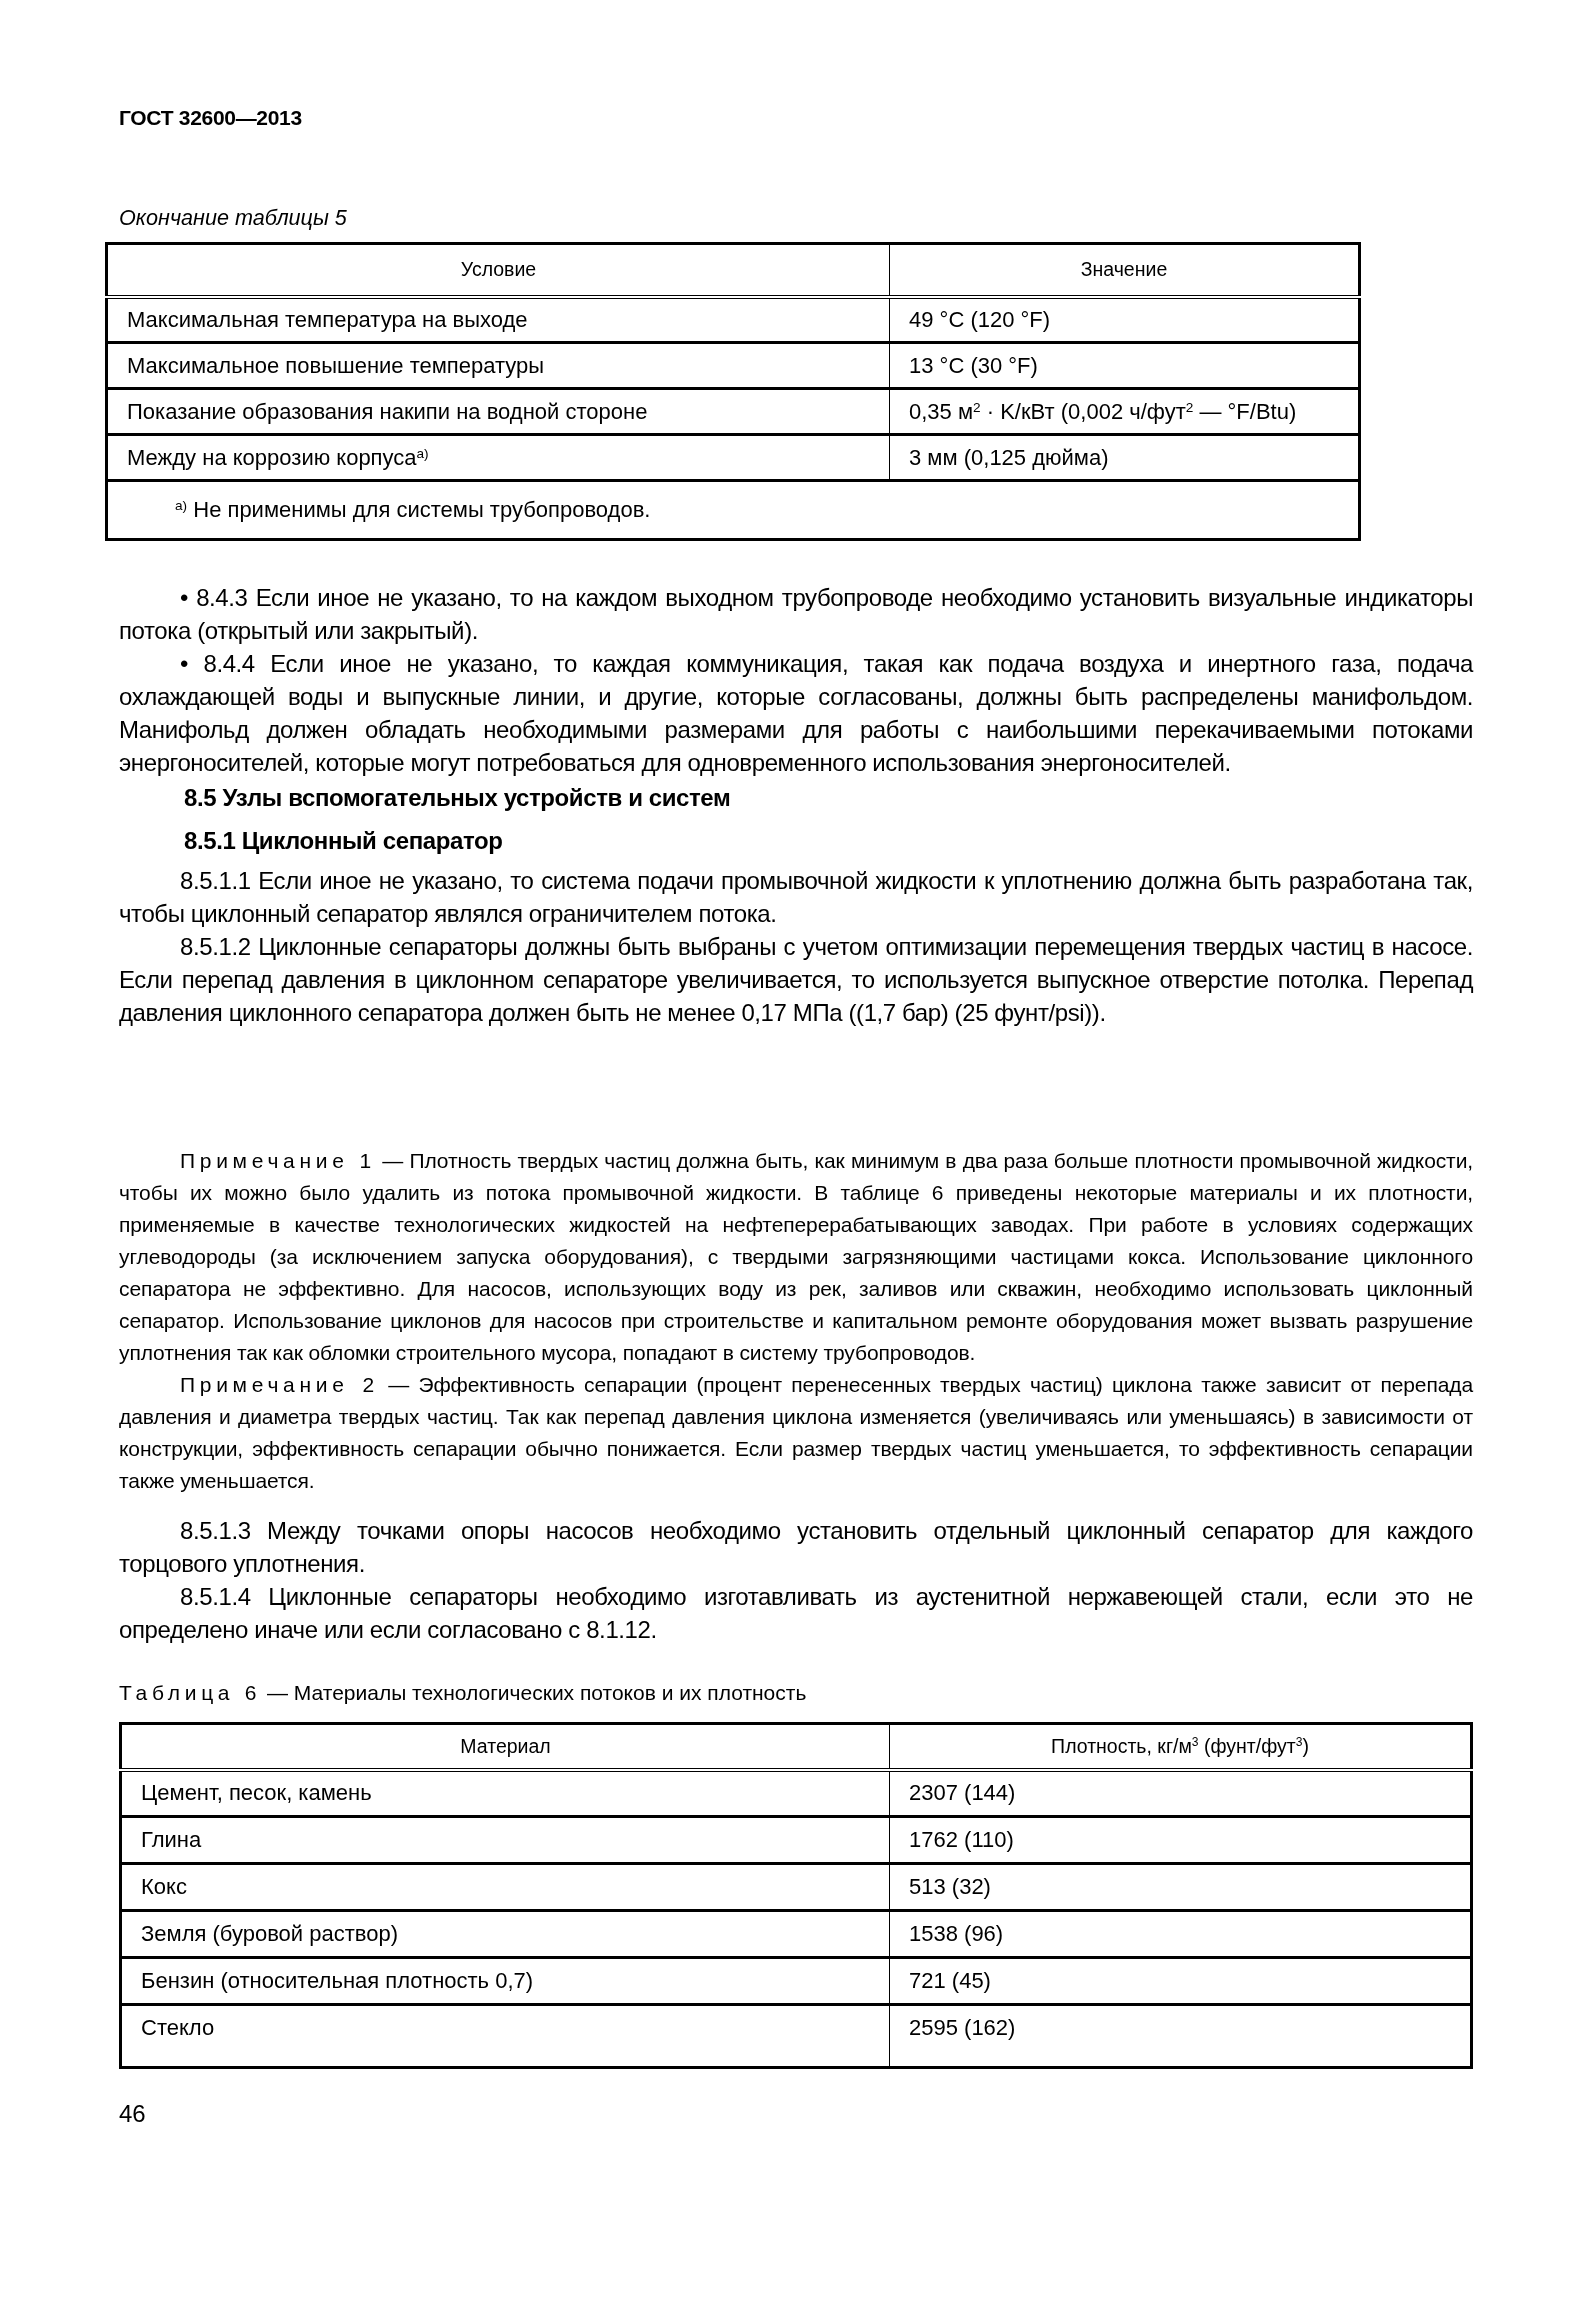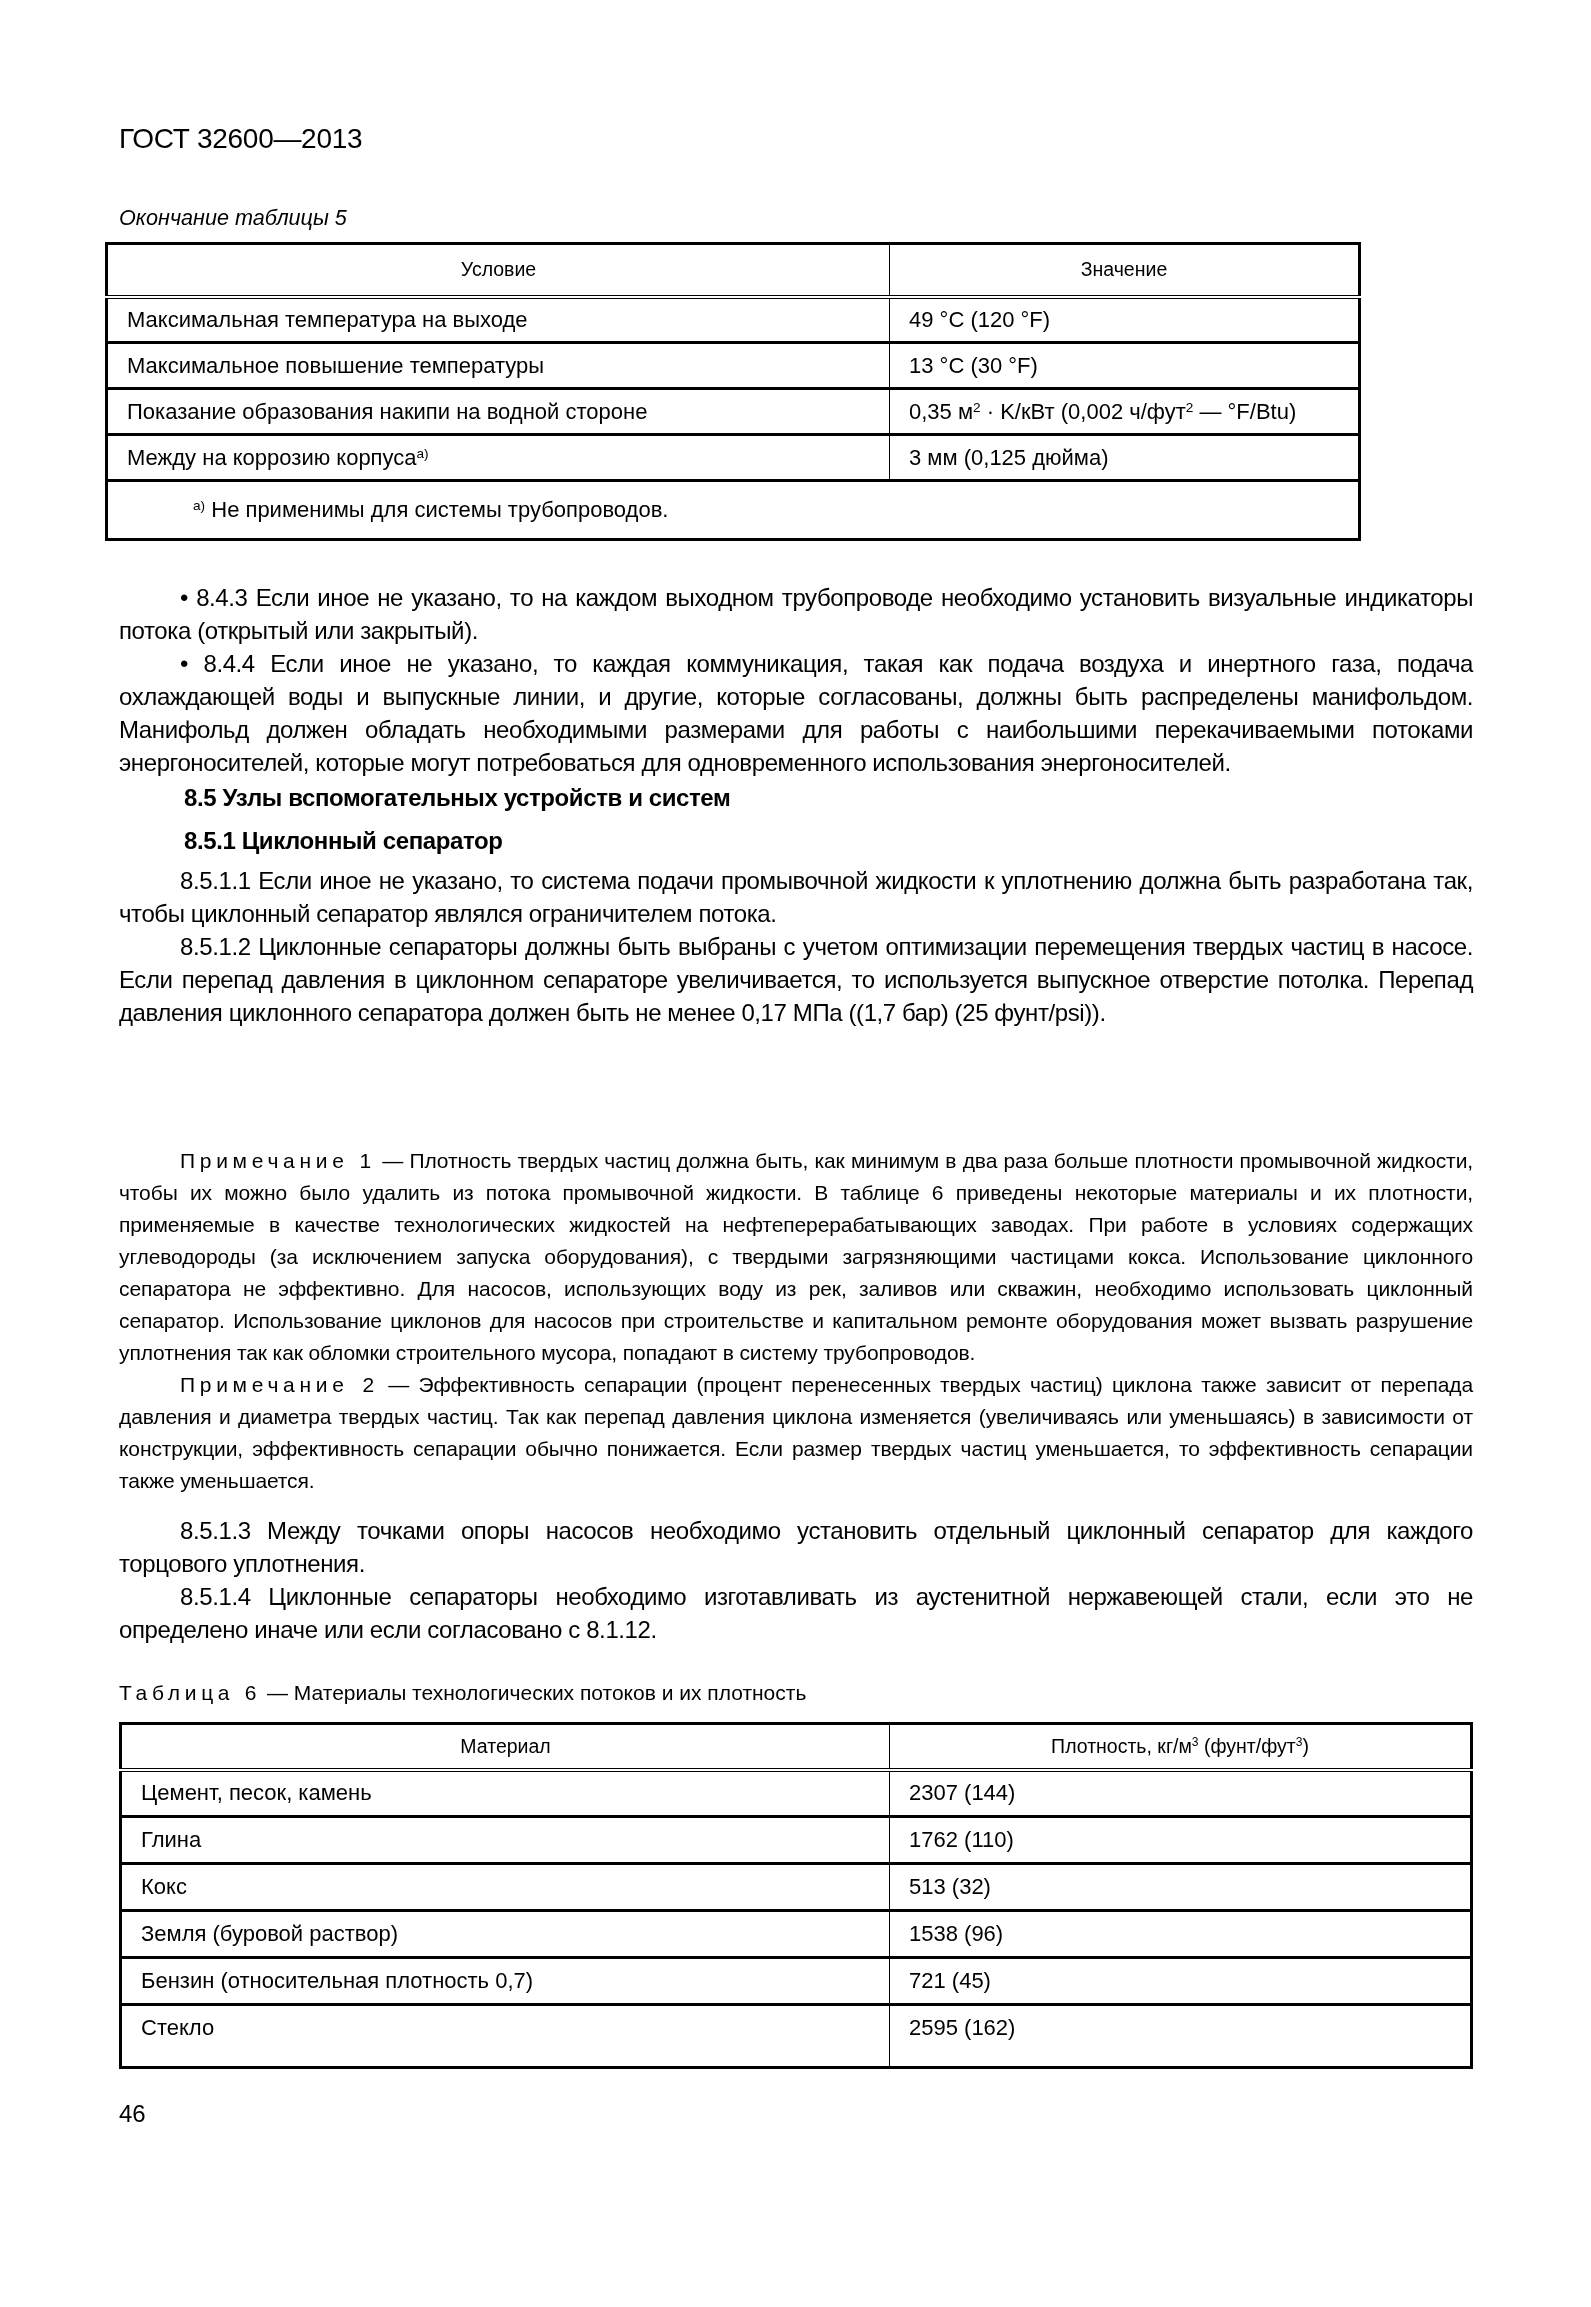"ГОСТ 32600—2013" .doc-title { font-size: 28px -> 21px; font-weight: normal -> bold; top: 123px -> 106px }
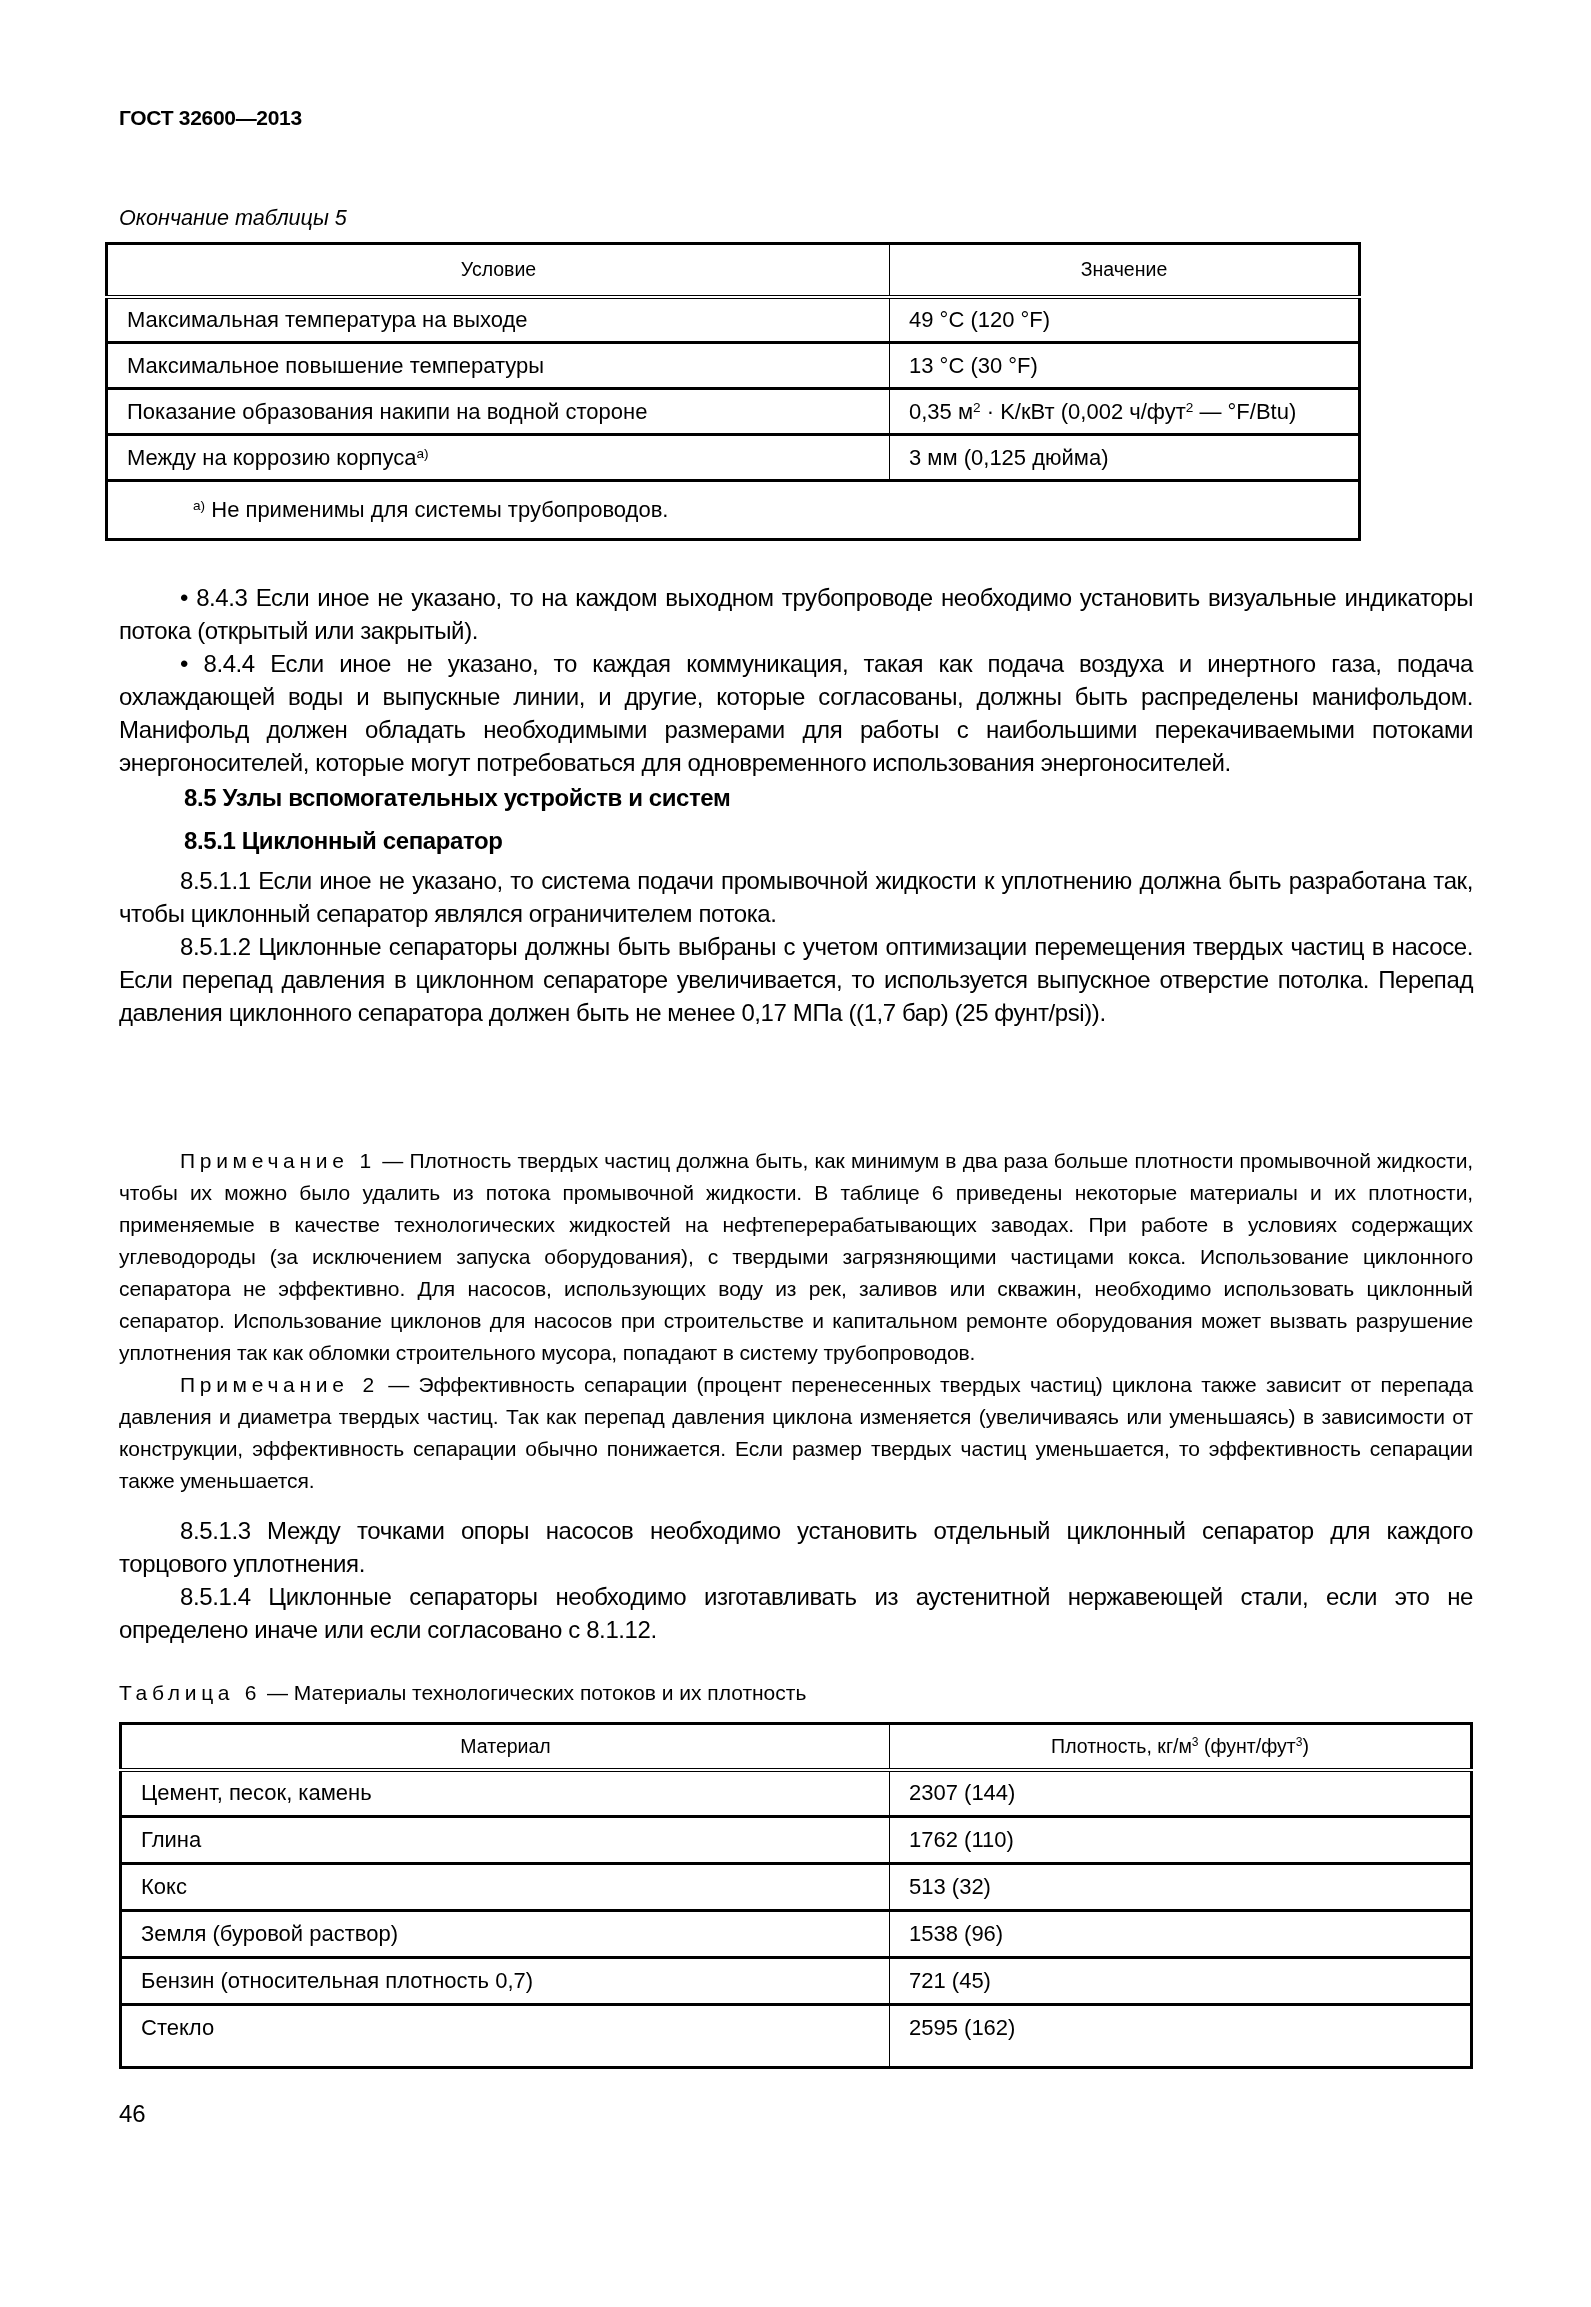"а) Не применимы для системы" table.grid td.foot { padding-left: 85px -> 67px }
